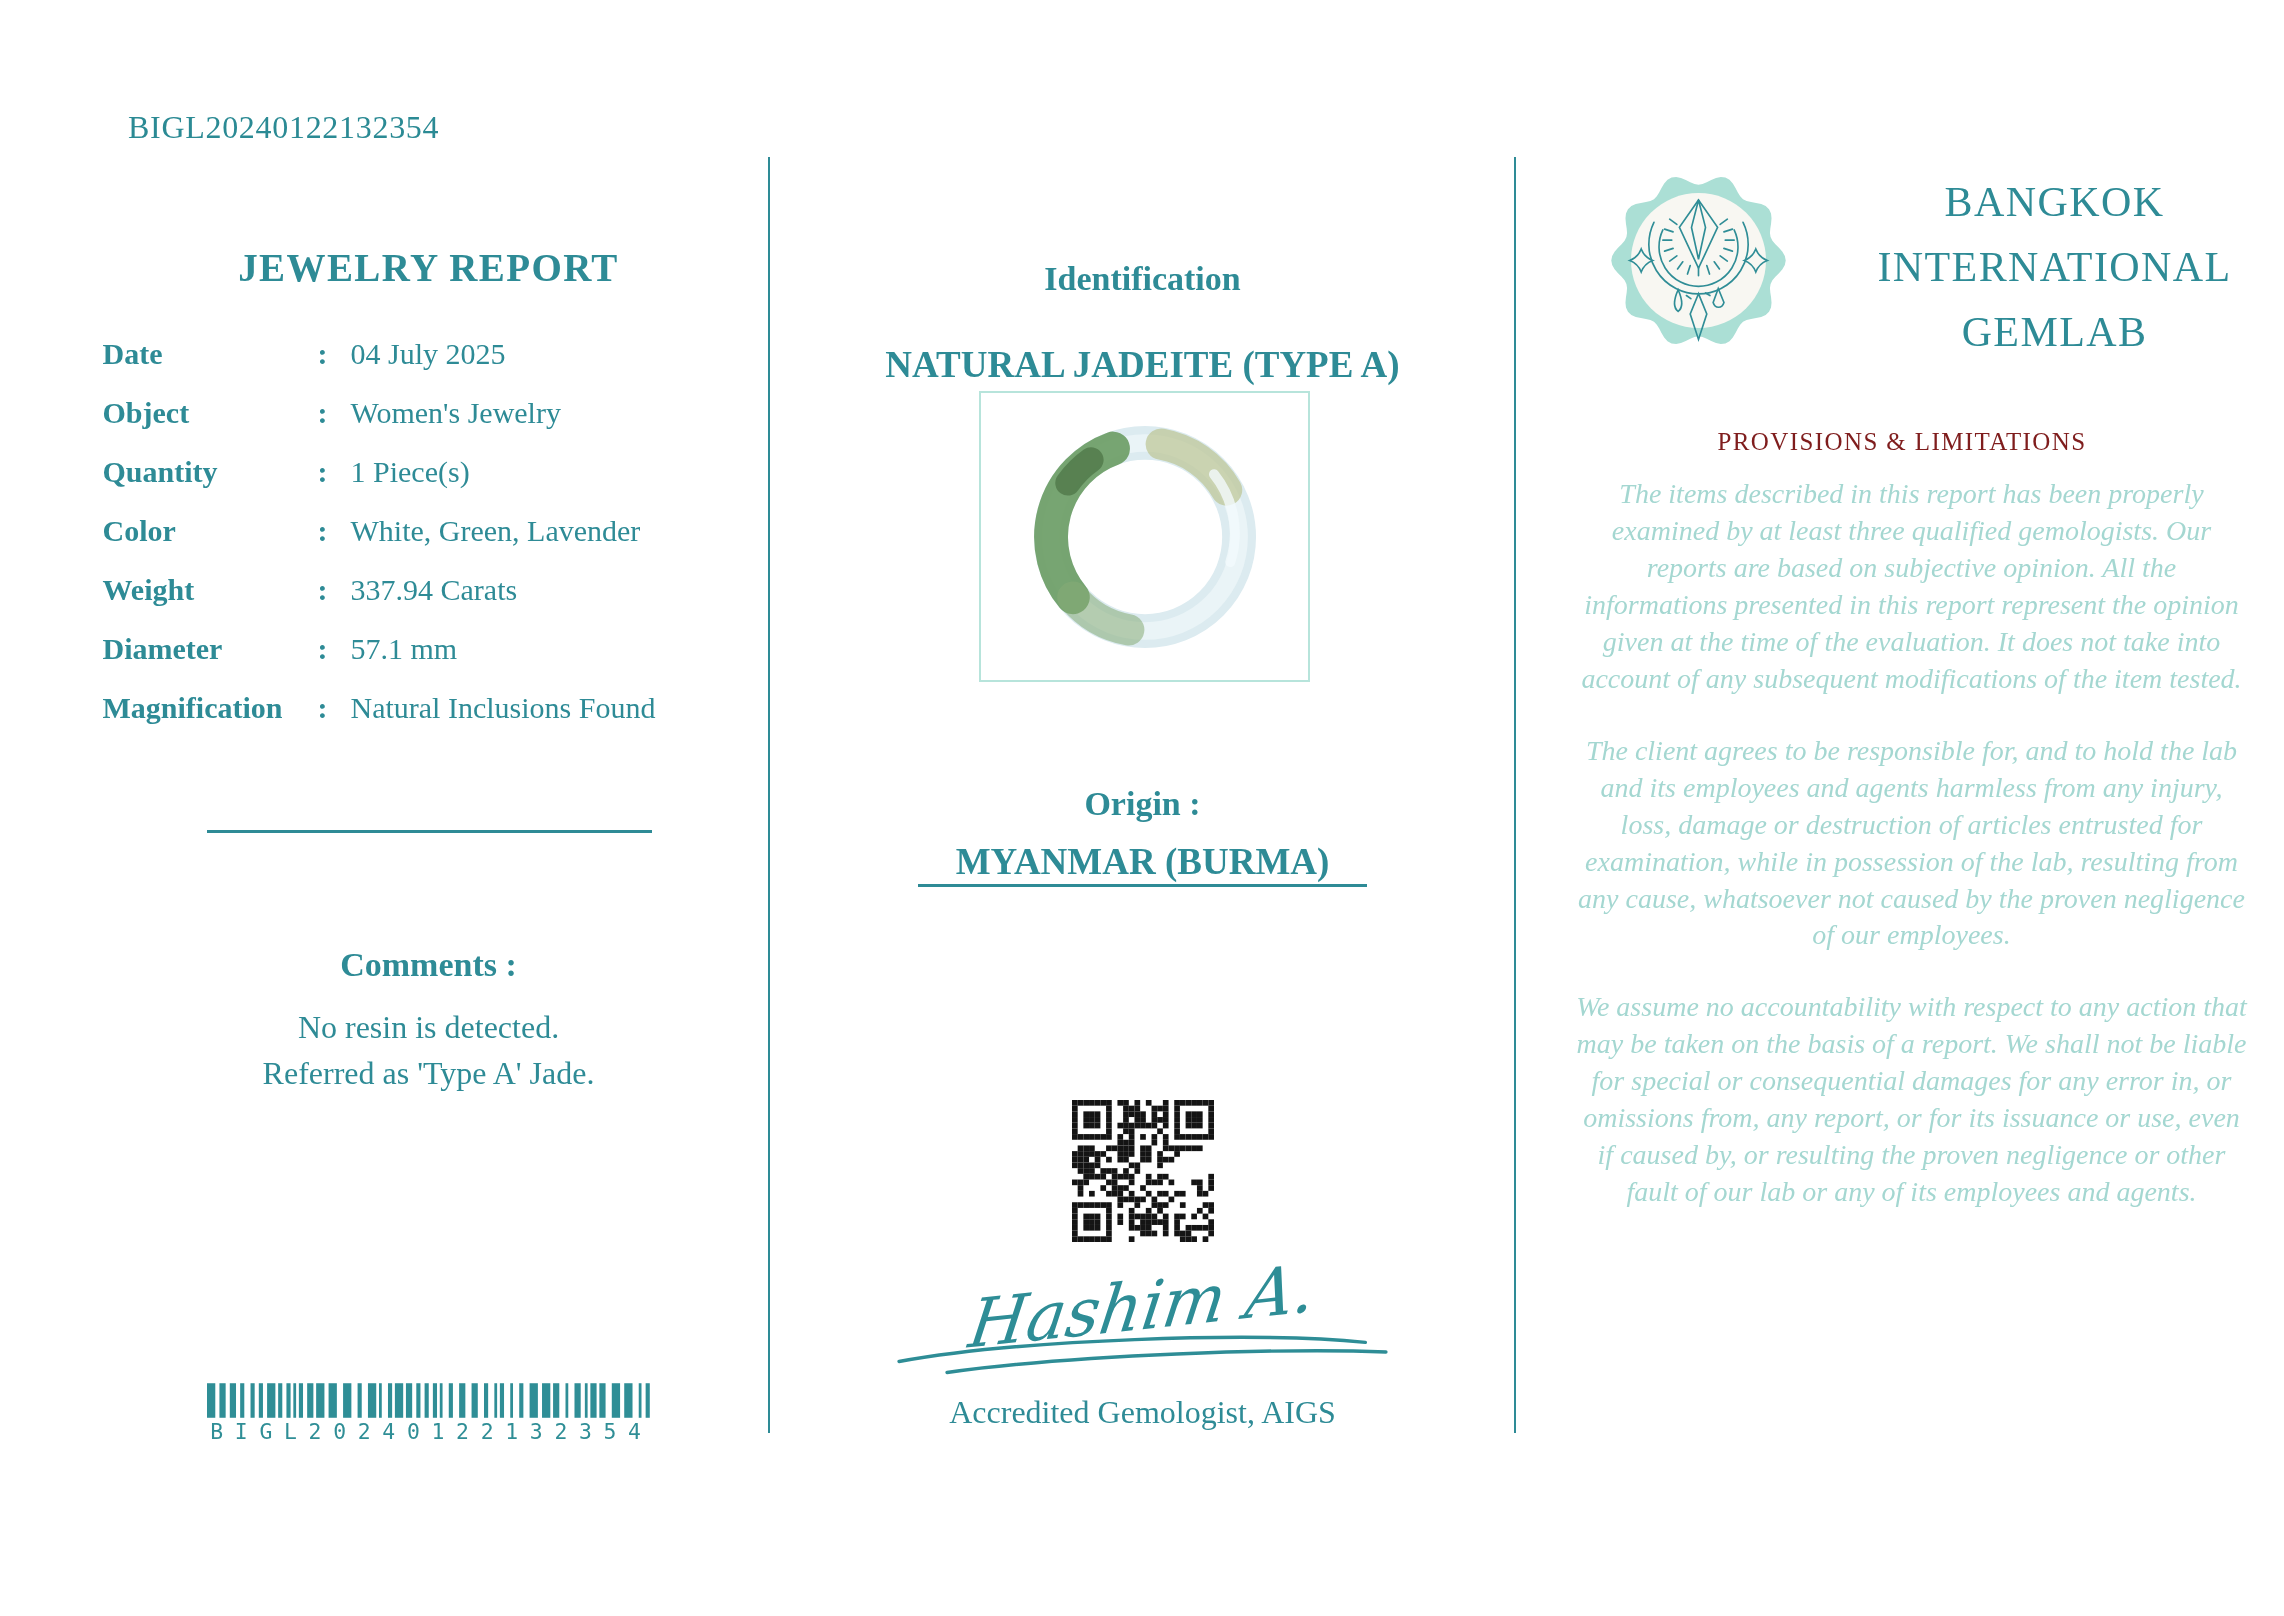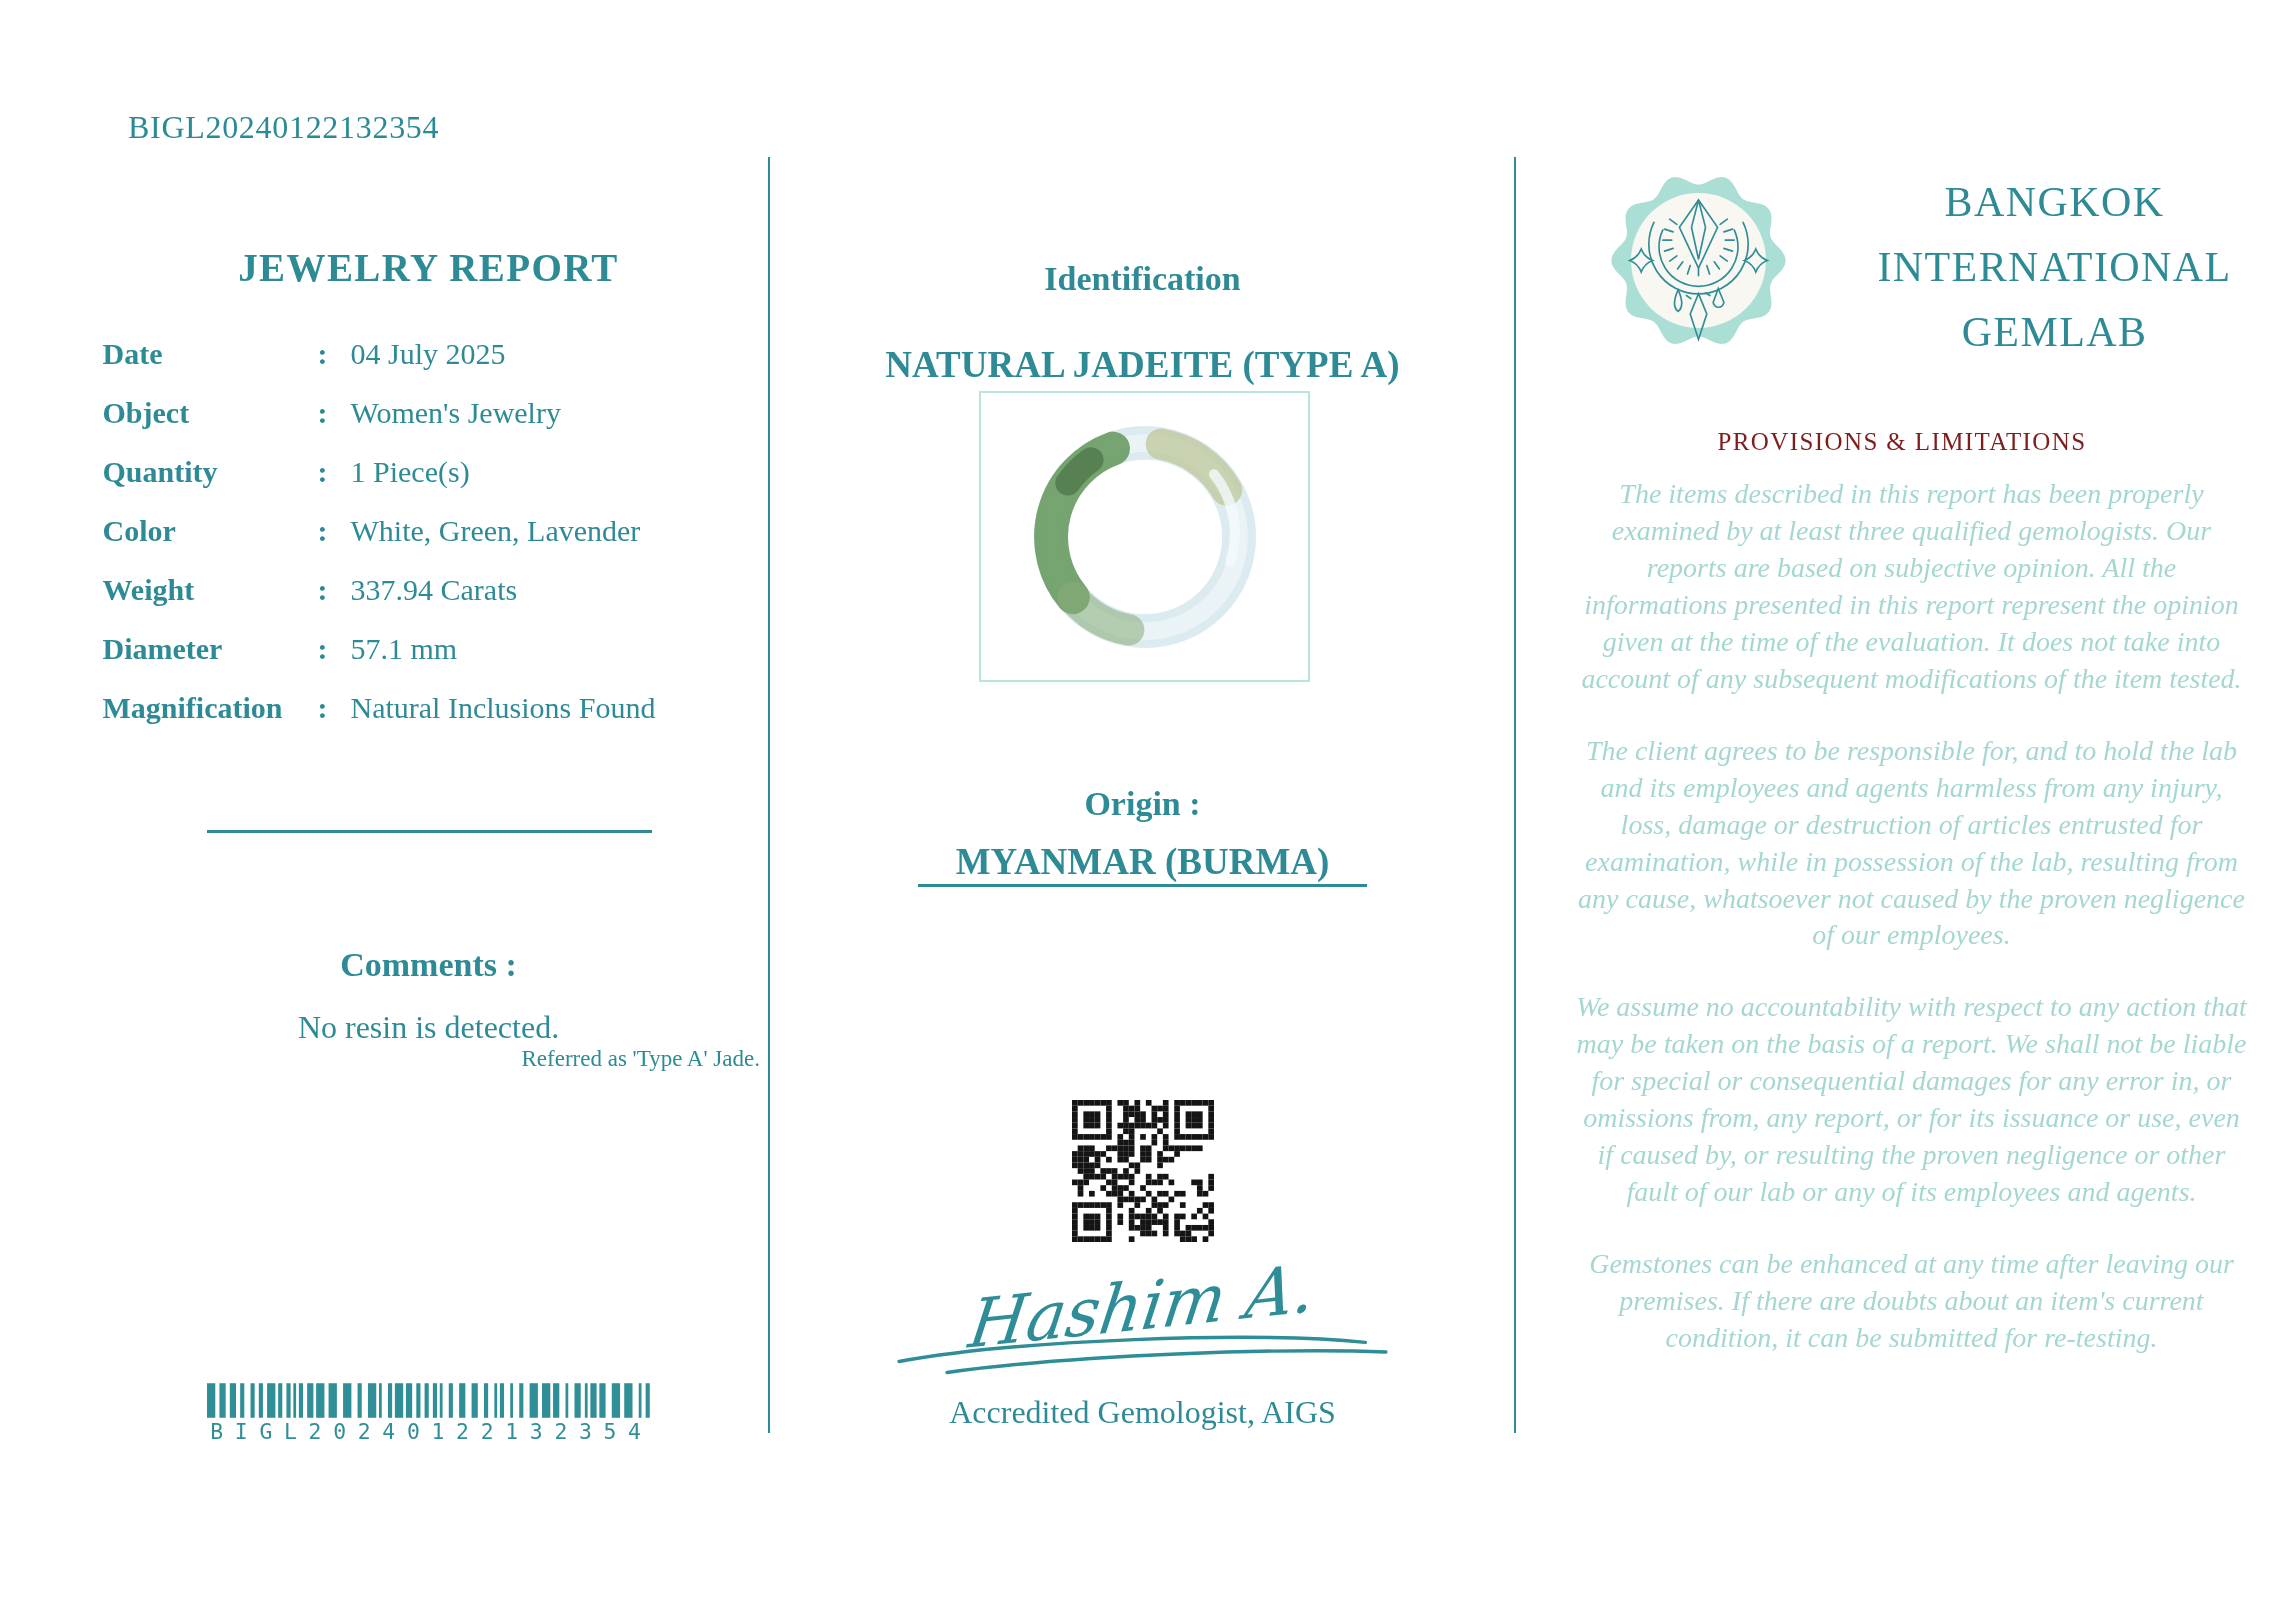"Referred as 'Type A' Jade." .comment-2 { font-size: 23px -> 32px; text-align: right -> center }
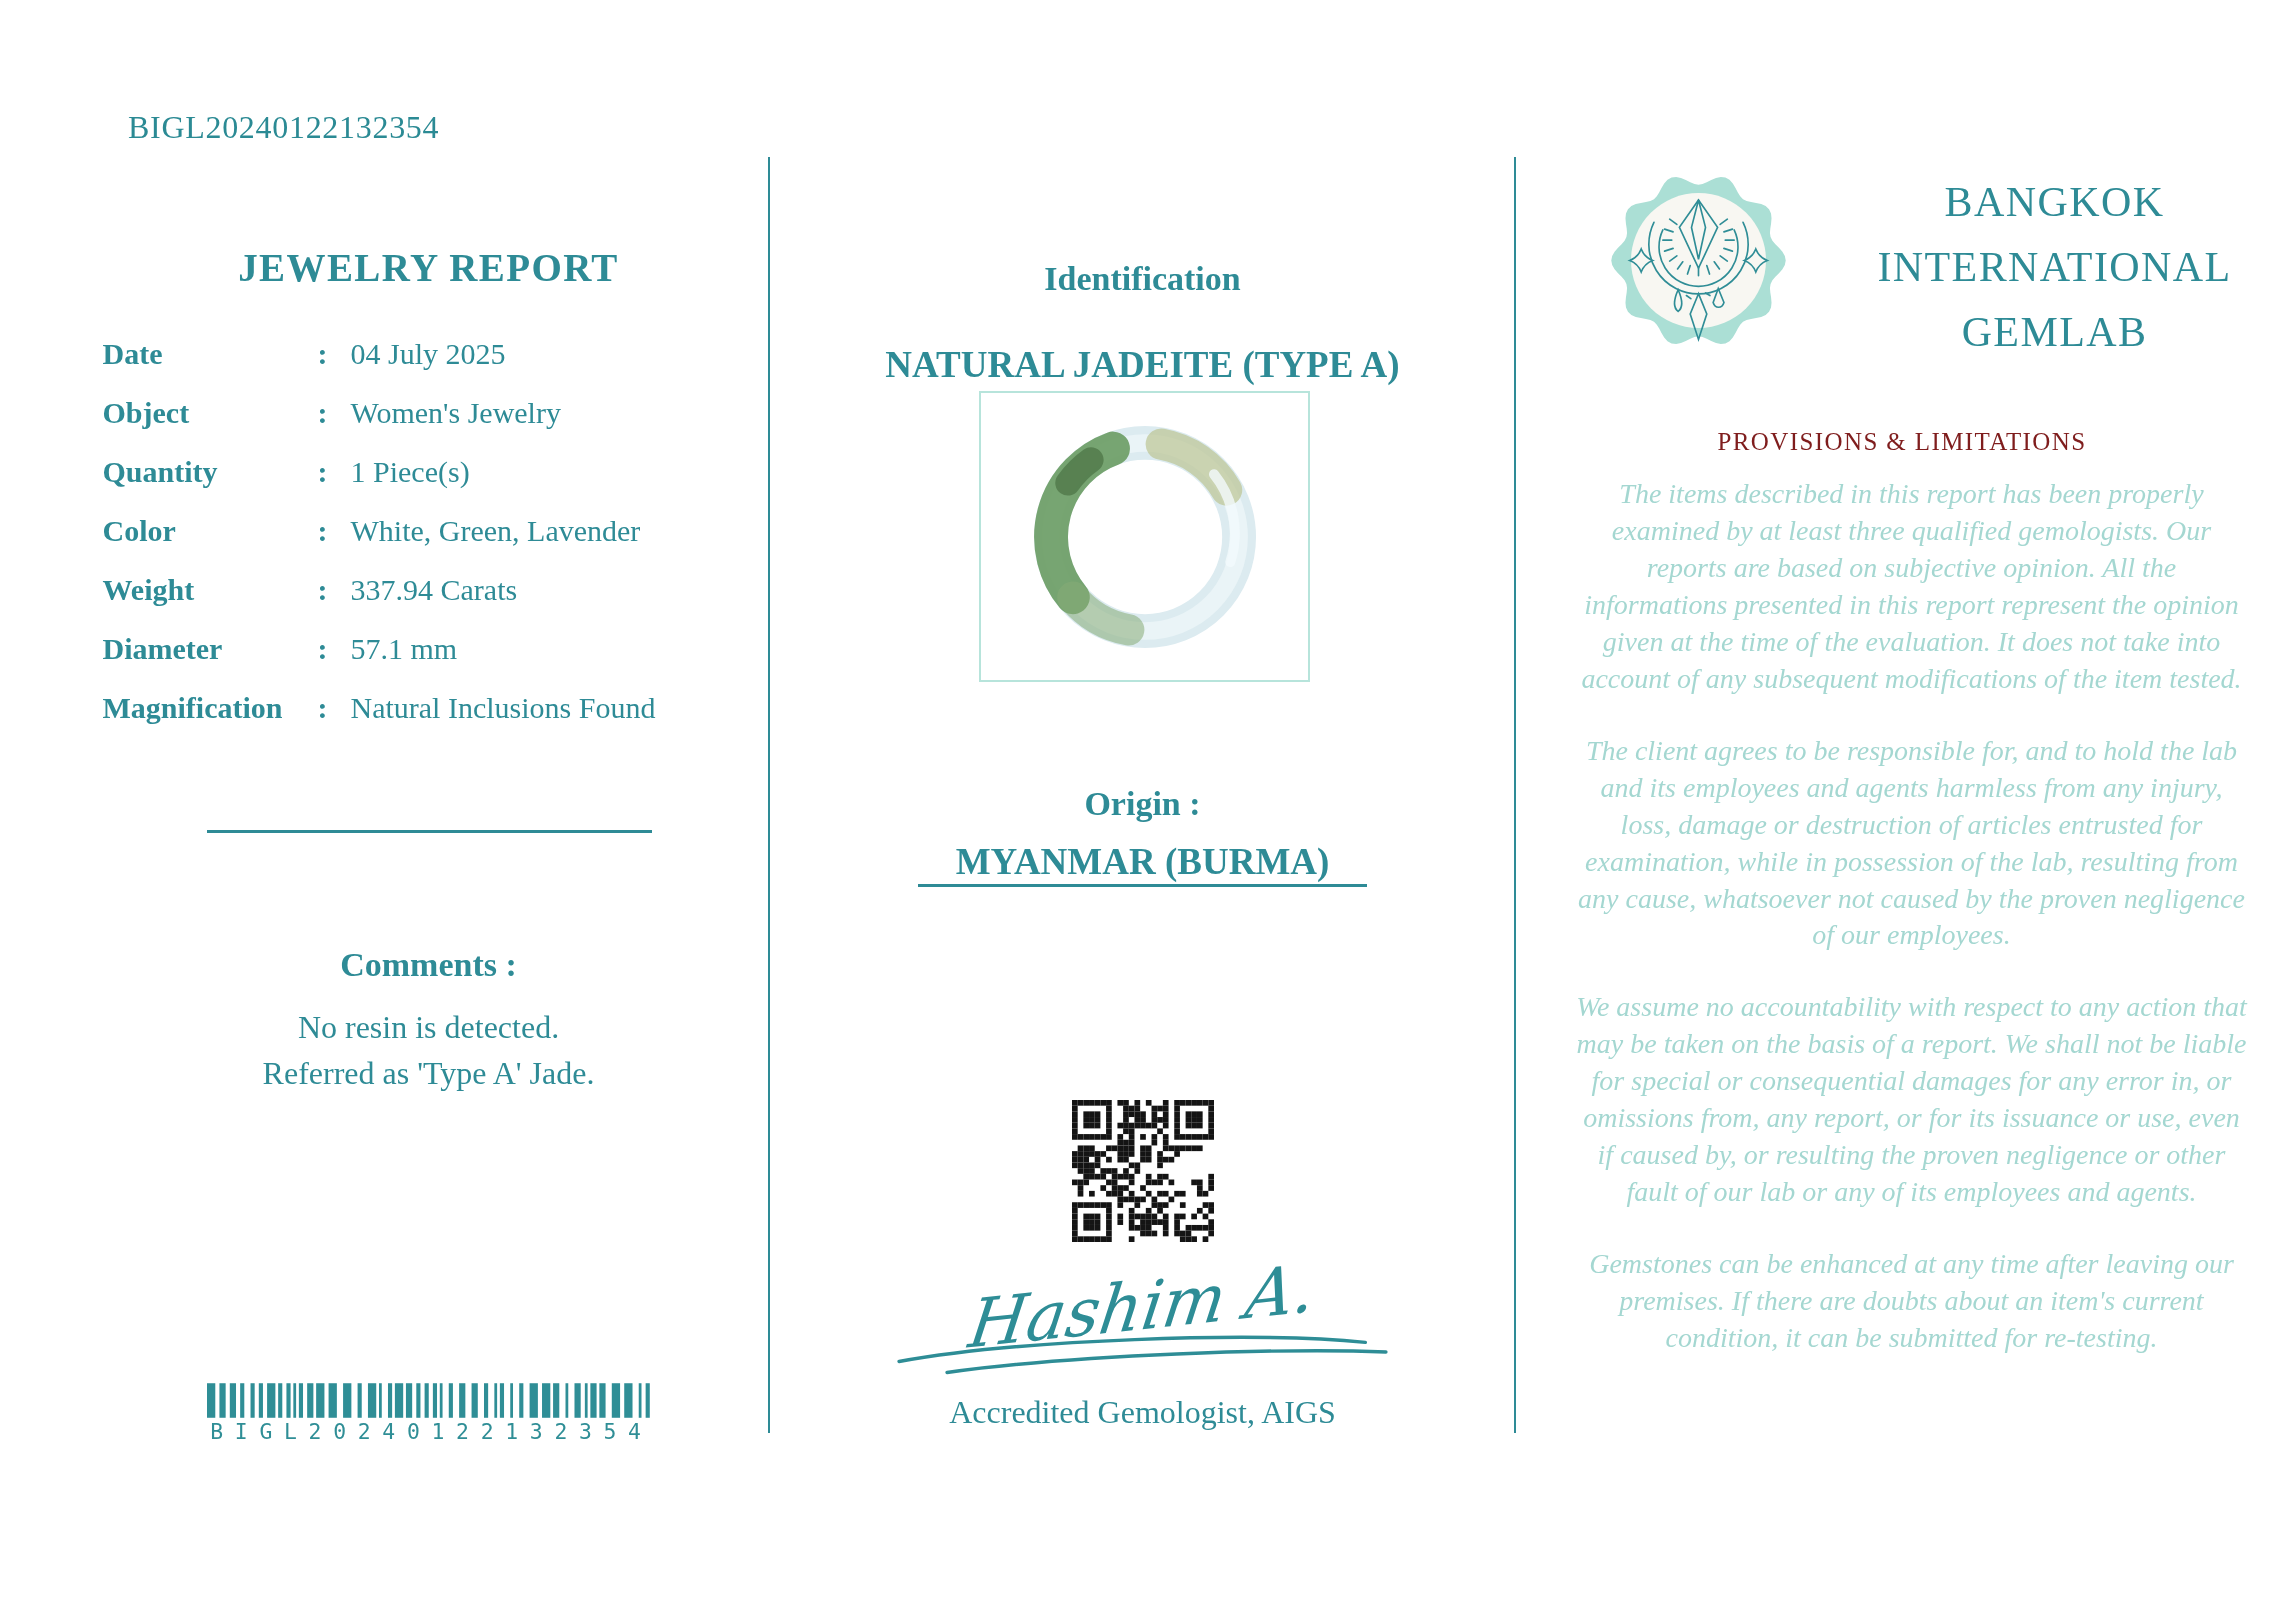"Gemstones can be enhanced at" p.prov { html: <p>Gemstones can be enhanced at any time after leaving our premises. If there are doubts about an item's current condition, it can be submitted for re-testing.</p> -> none }
